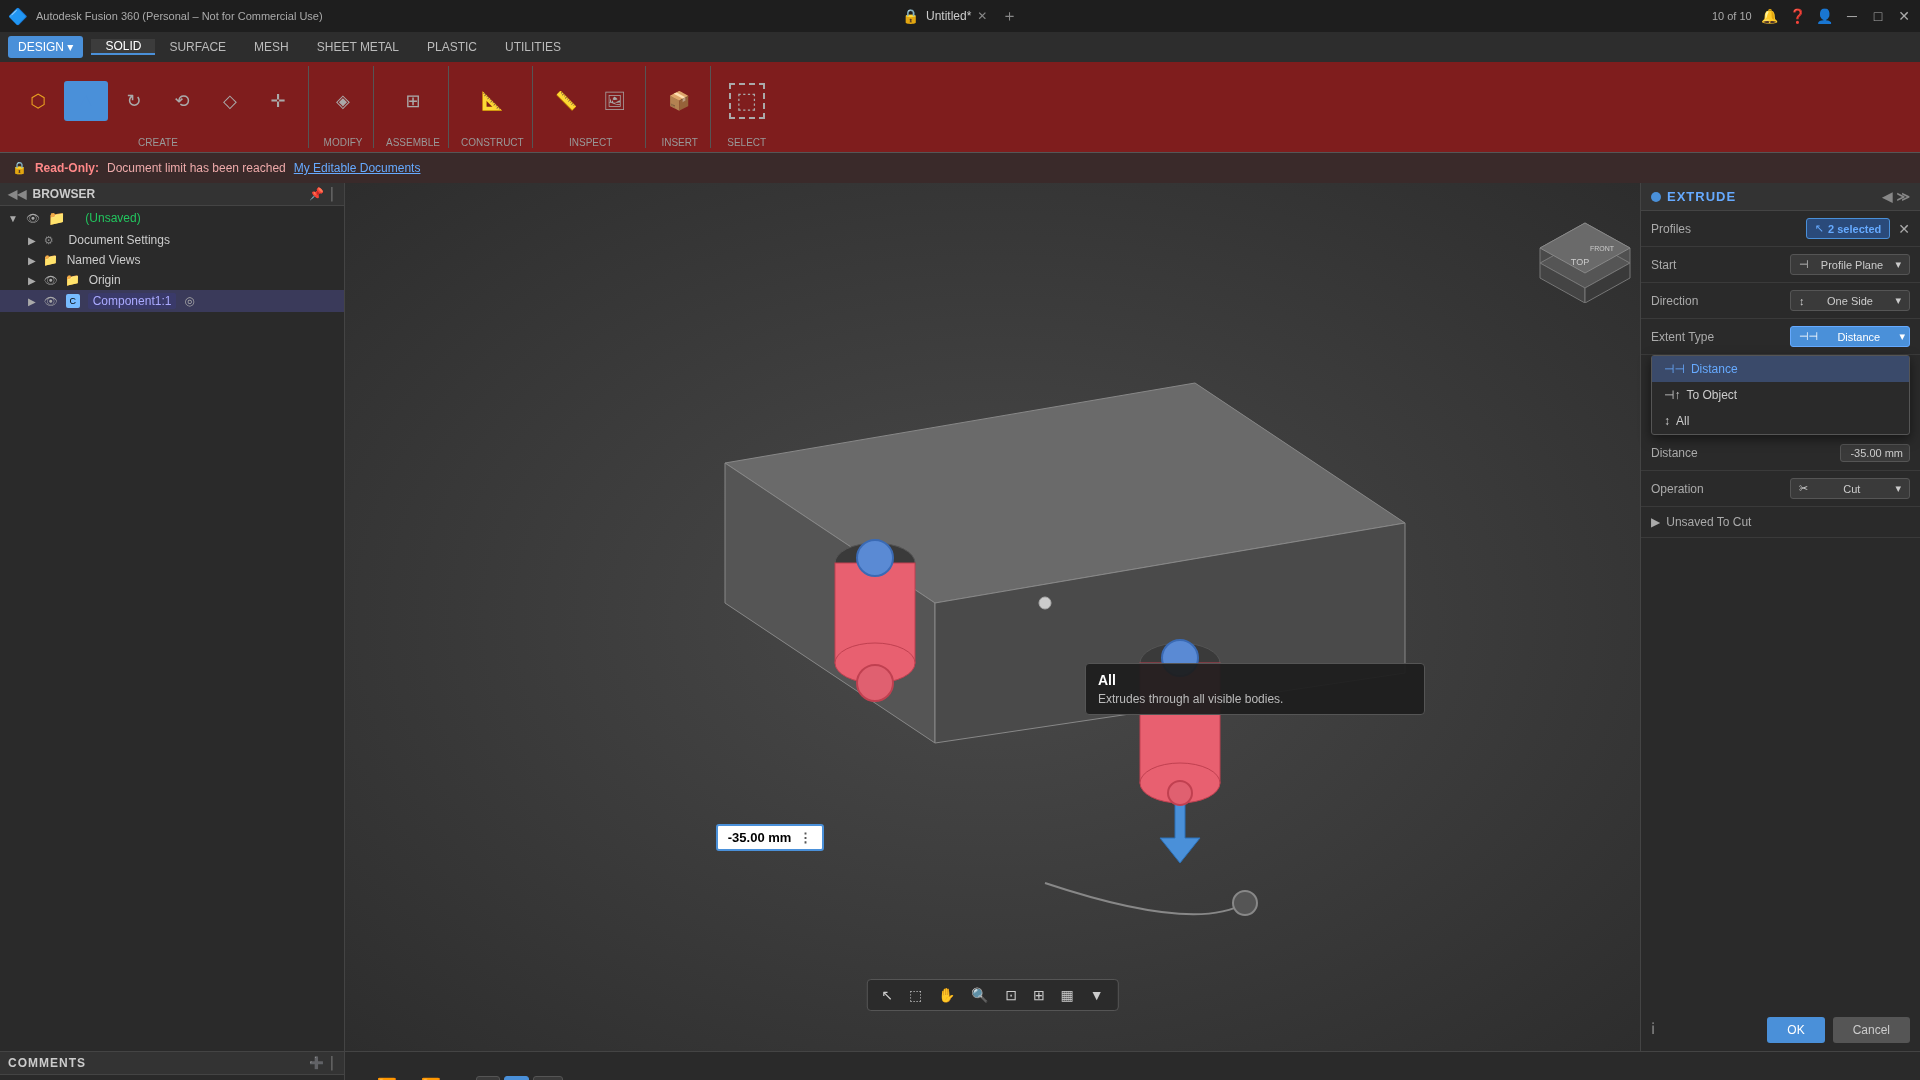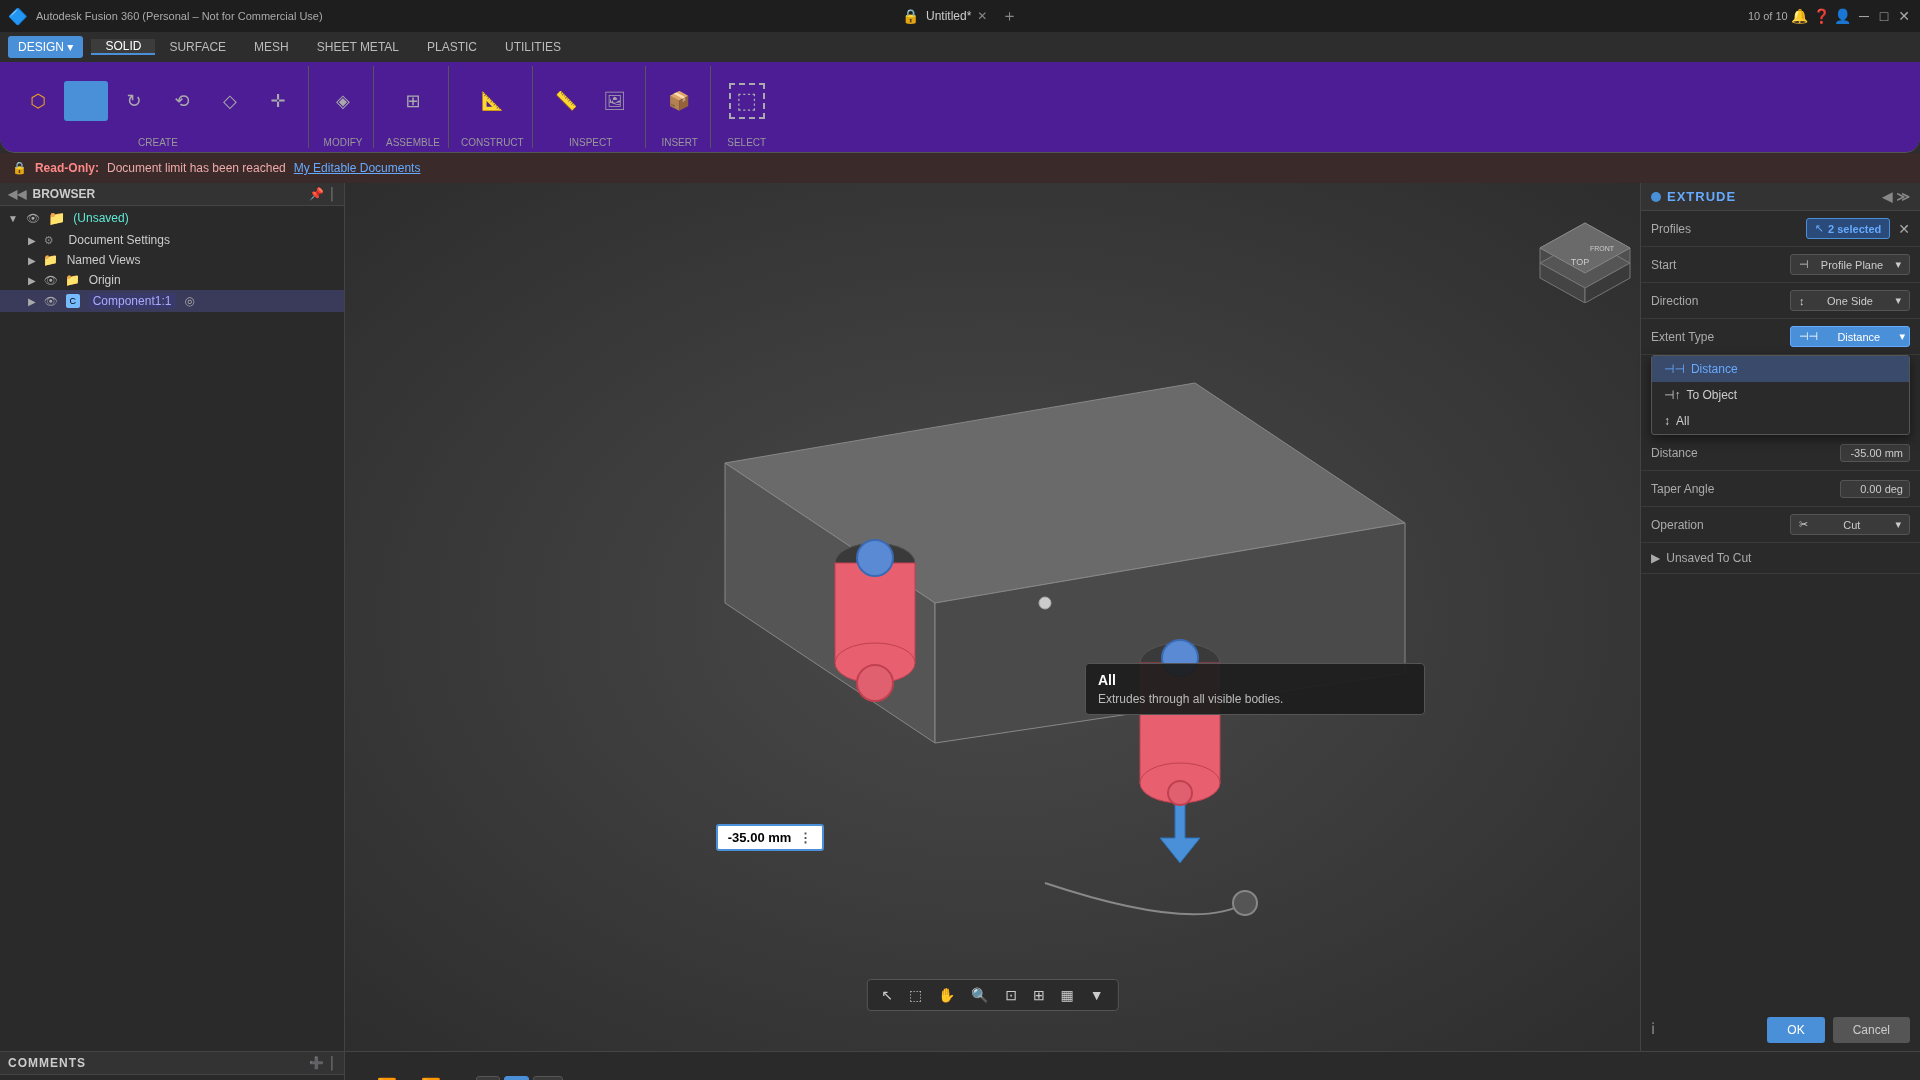"10 of 10" #title-bar-right { gap: 4px -> 10px }
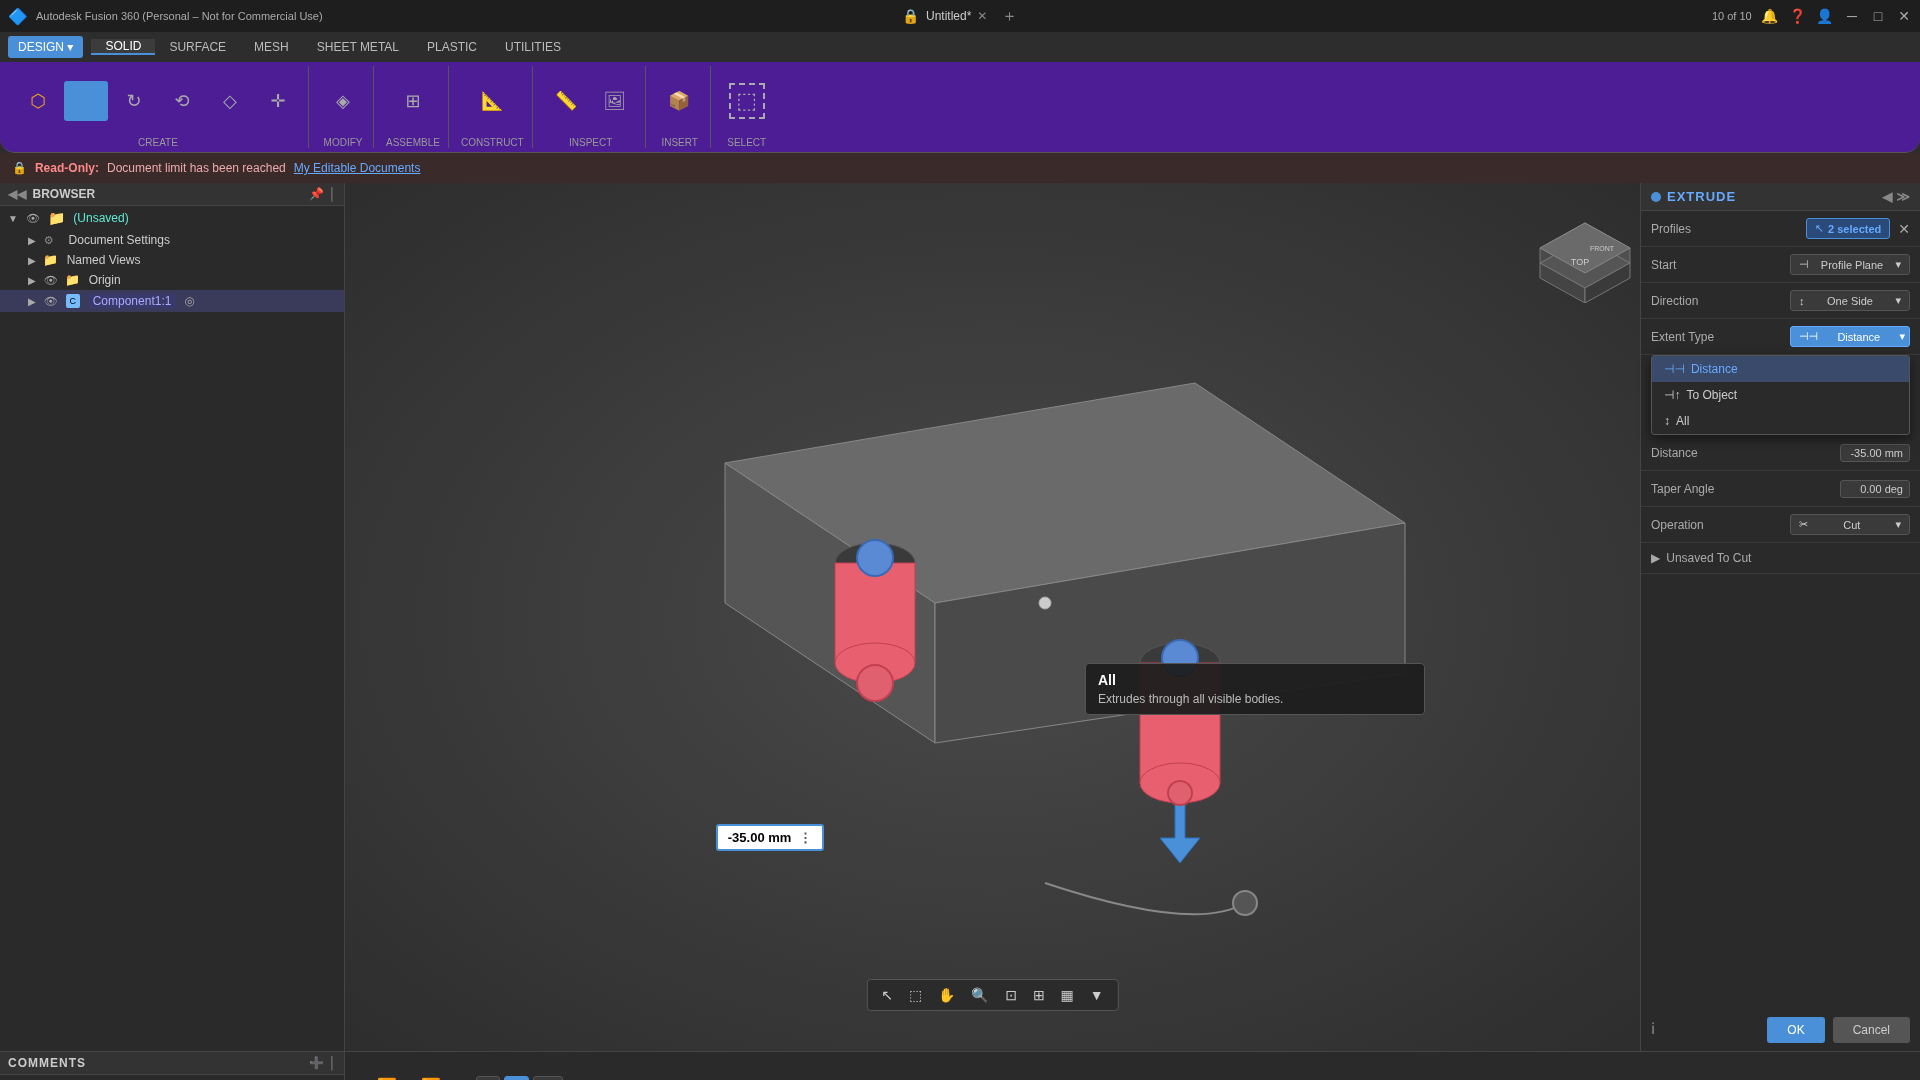"DESIGN ▾" #ribbon { background: #4c1d95 -> #7f1d1d; border-radius: 15px -> none }
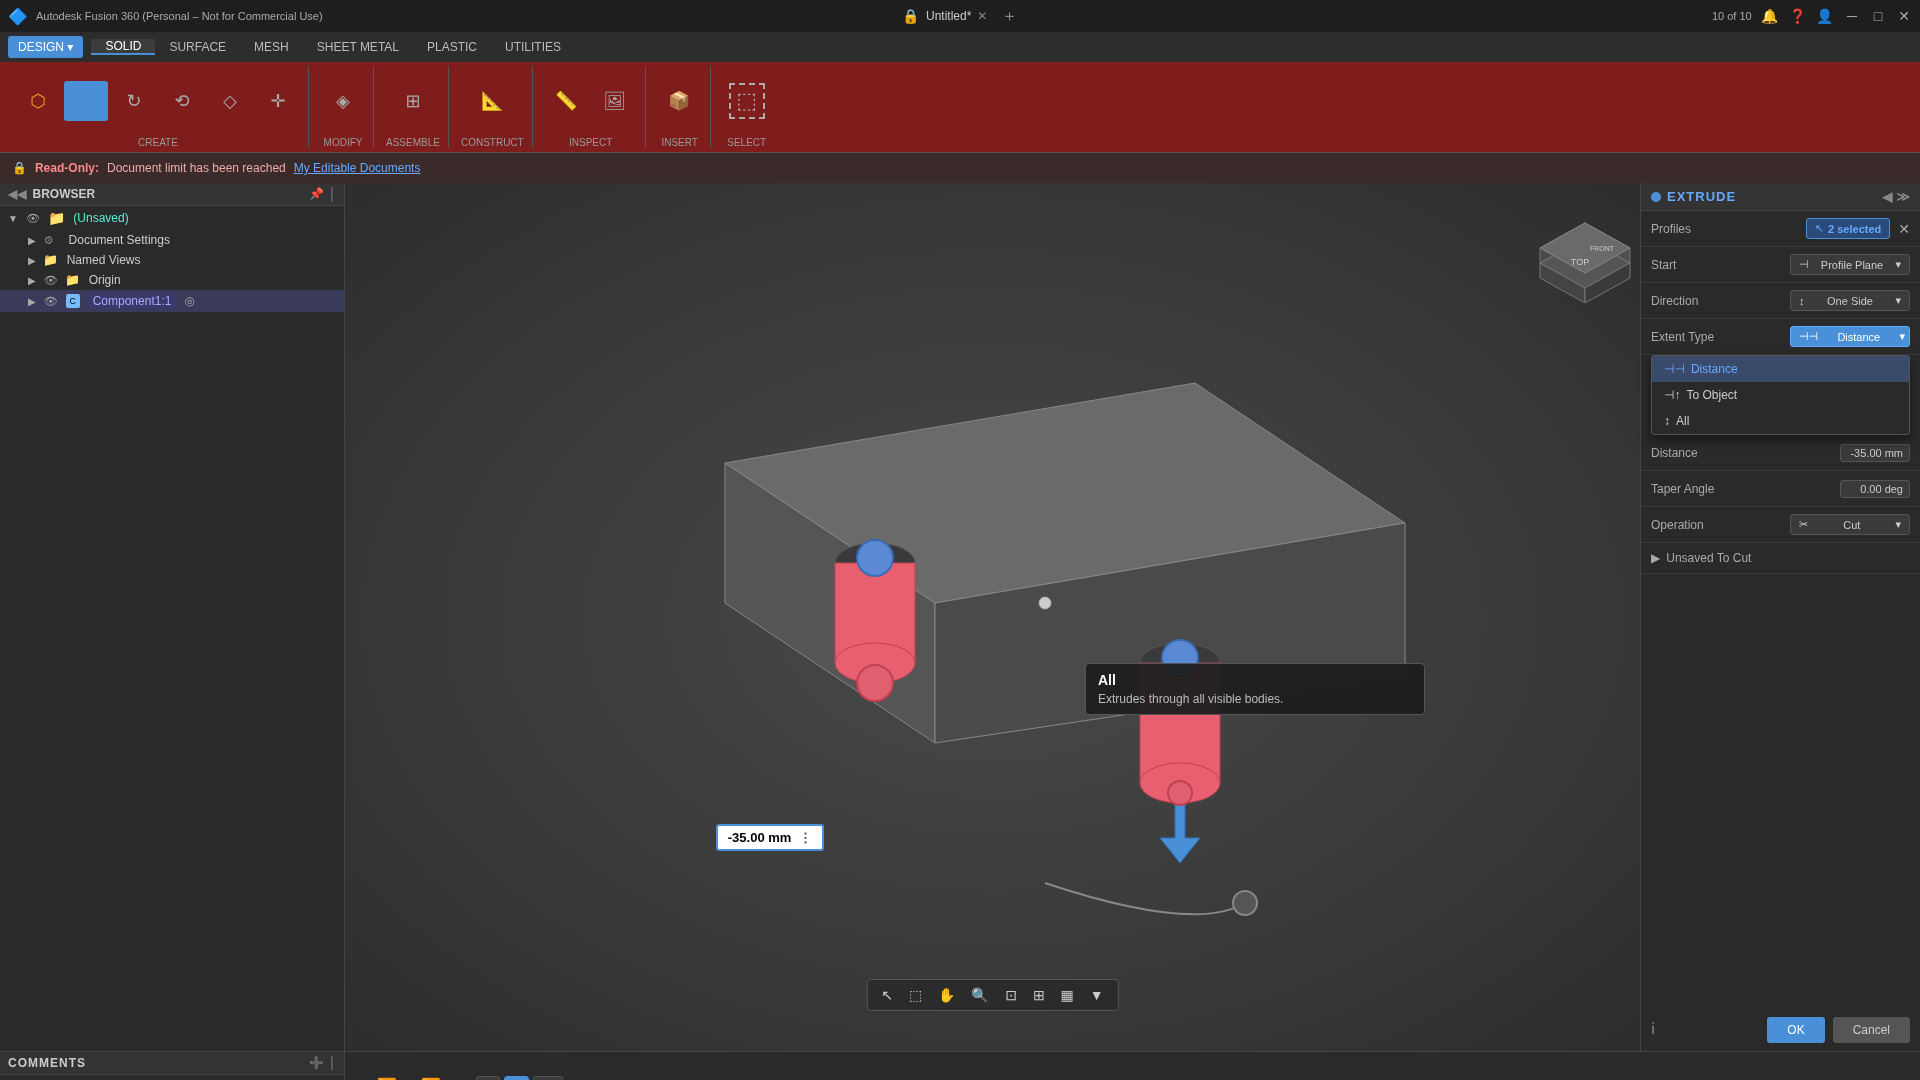"(Unsaved)" span { color: #5eead4 -> #22c55e; margin-left: 4px -> 16px }
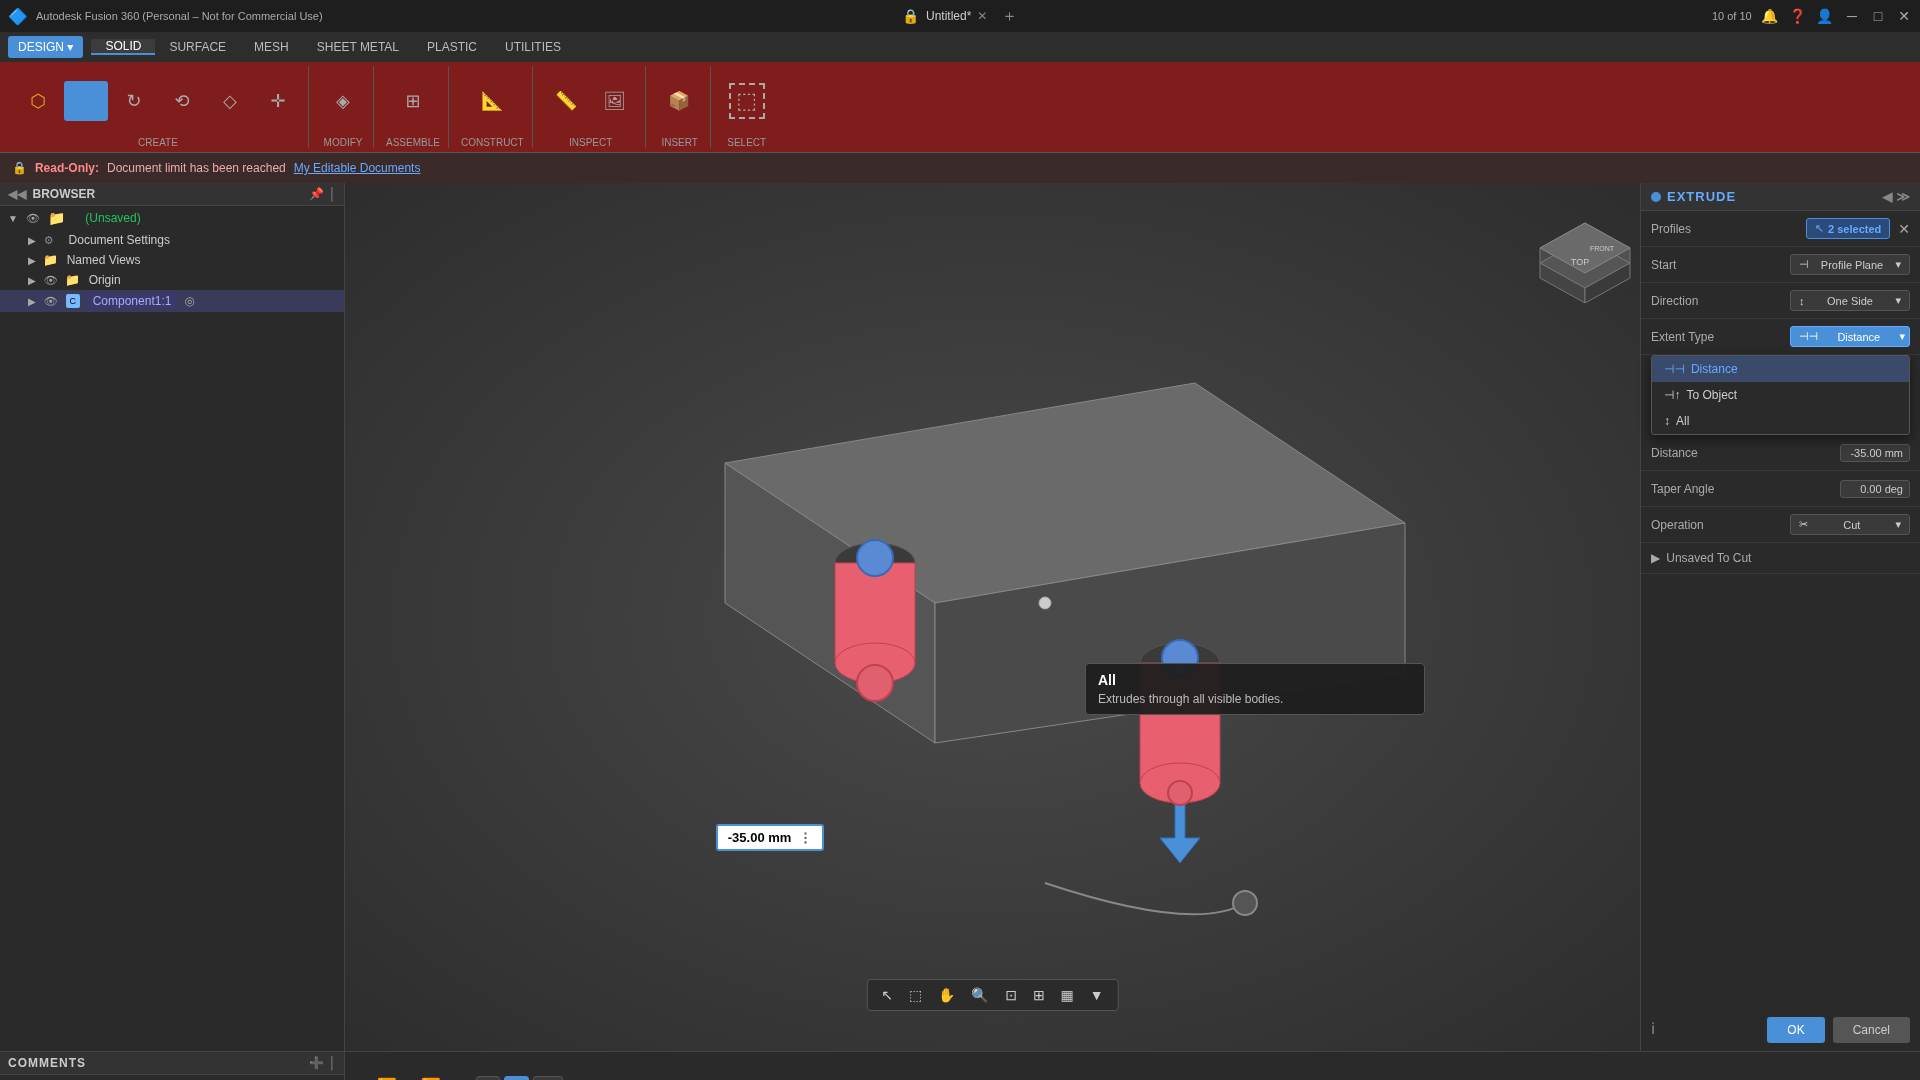"Taper Angle" div.panel-row { html: <div> <span>Taper Angle</span> <div> <input> </div> </div> -> none }
